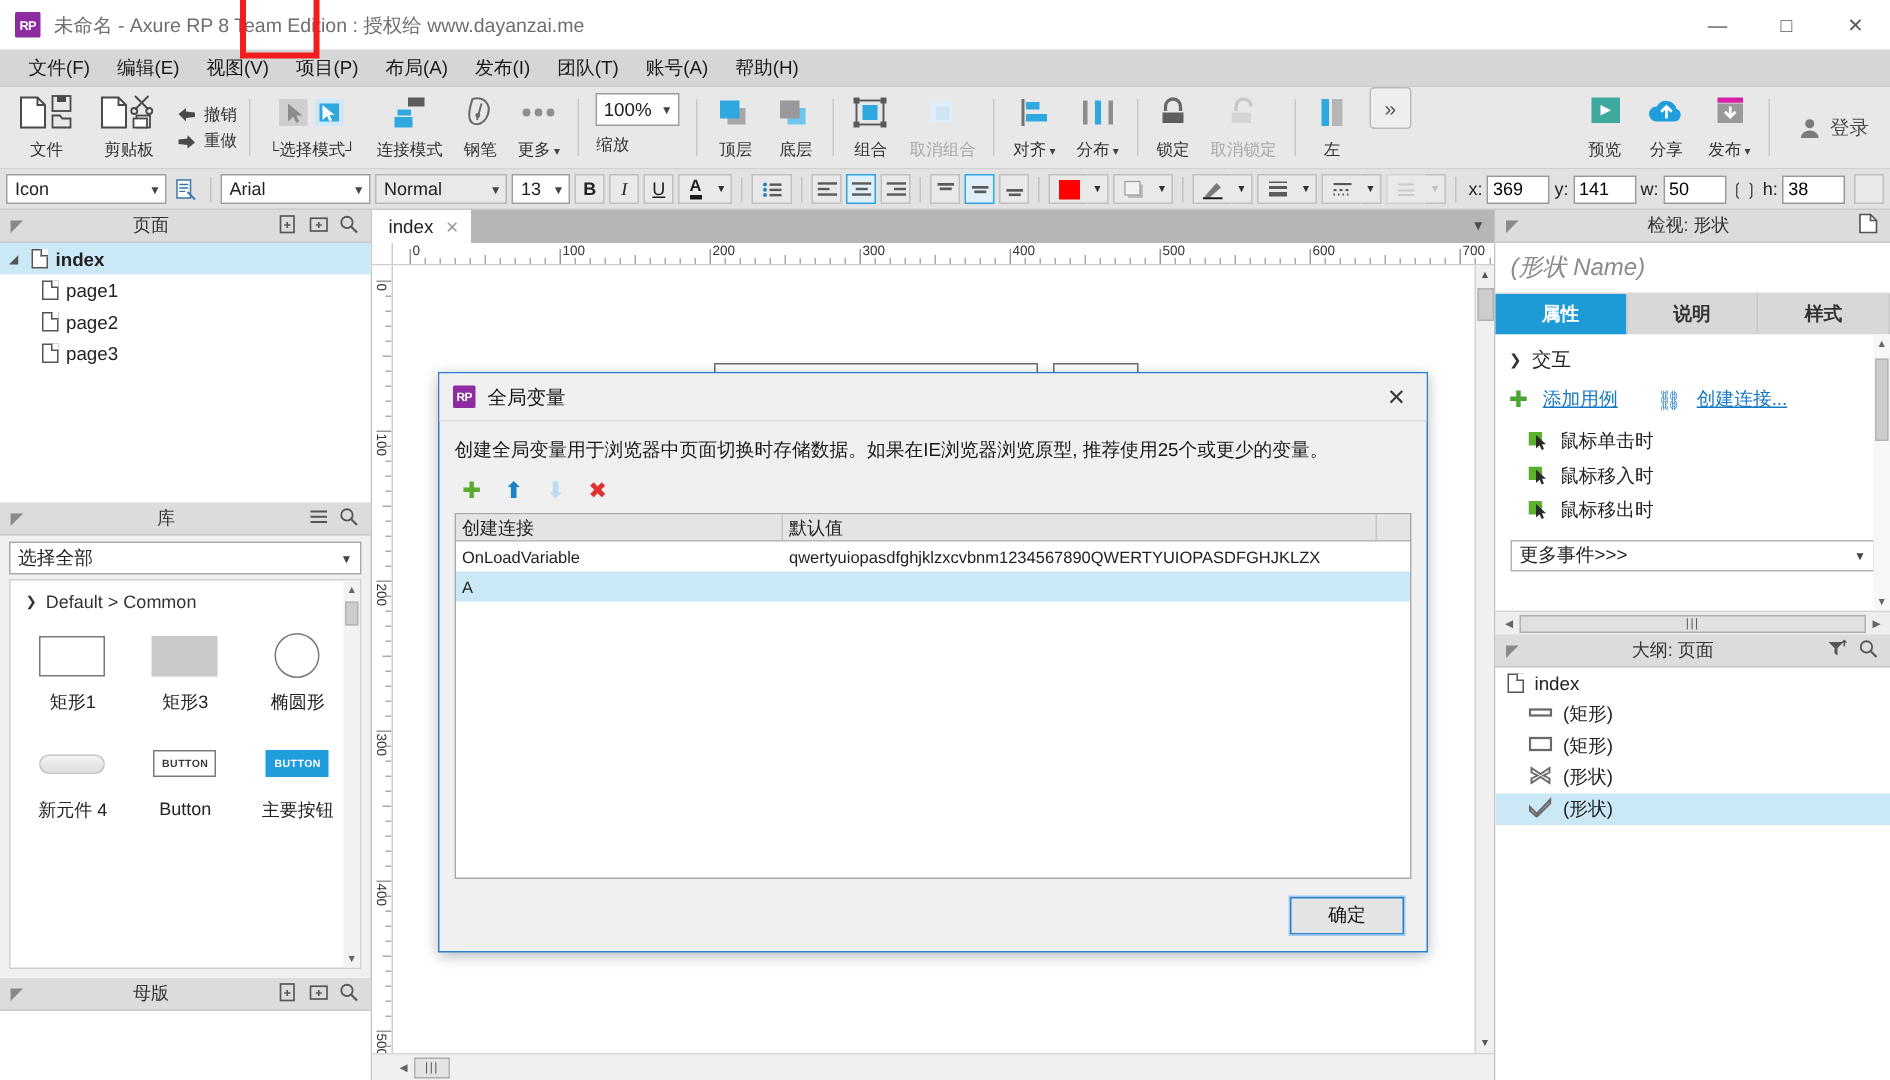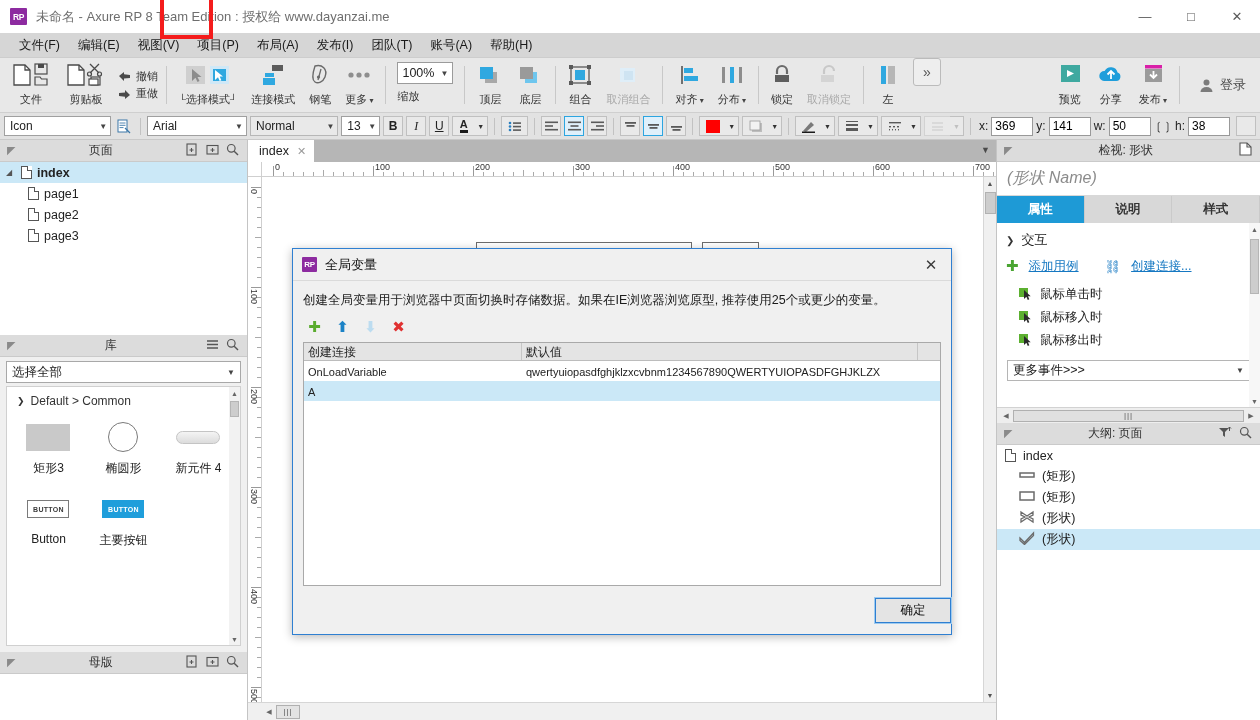"矩形1" div.lib-item { html: none -> <div> <div> <div></div> </div> <div>矩形1</div> </div> }
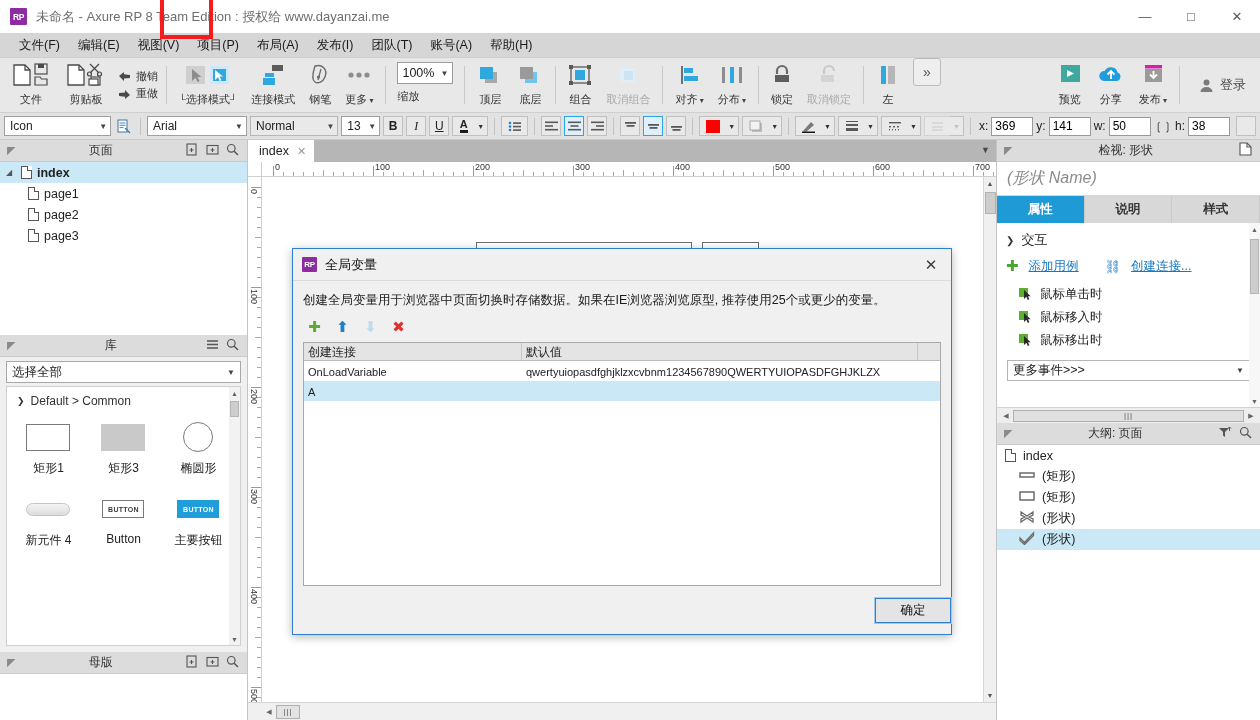"确定" .dlg-footer { padding-right: none -> 15px }
